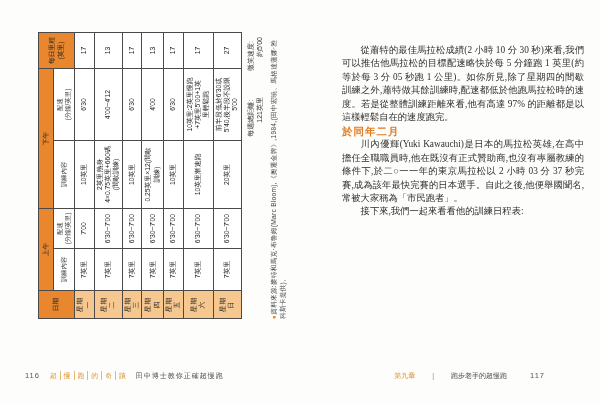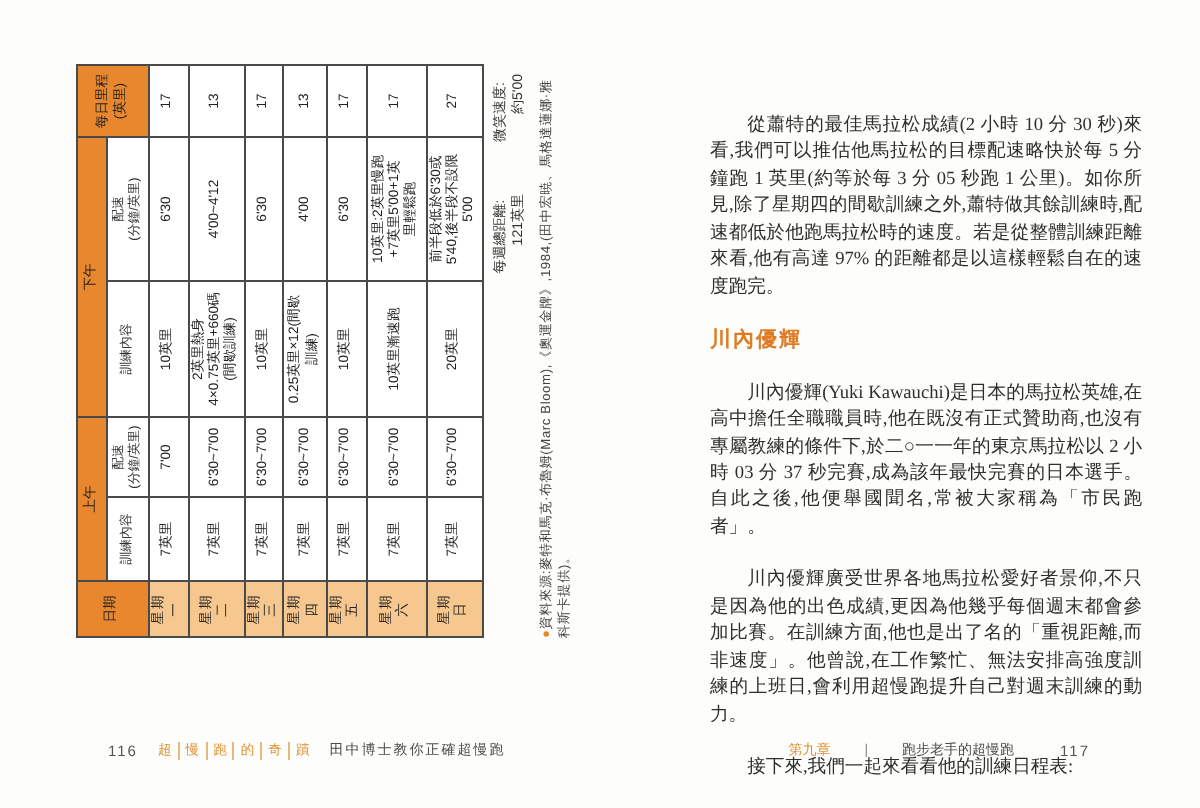"從蕭特的最佳馬拉松成績(2 小時 10 分 30" .body-text p { margin: 13px -> 0 }
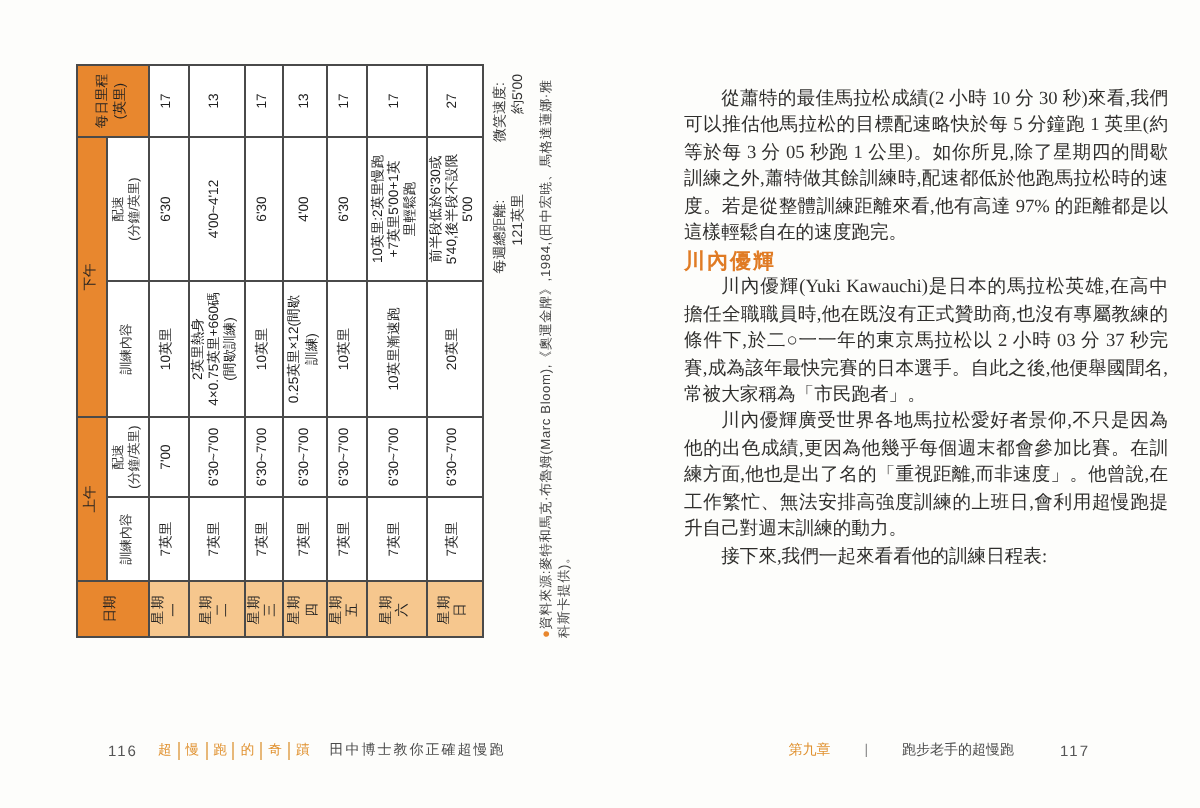"川內優輝" p.sec-head { text: 川內優輝 -> 於同年二月 }
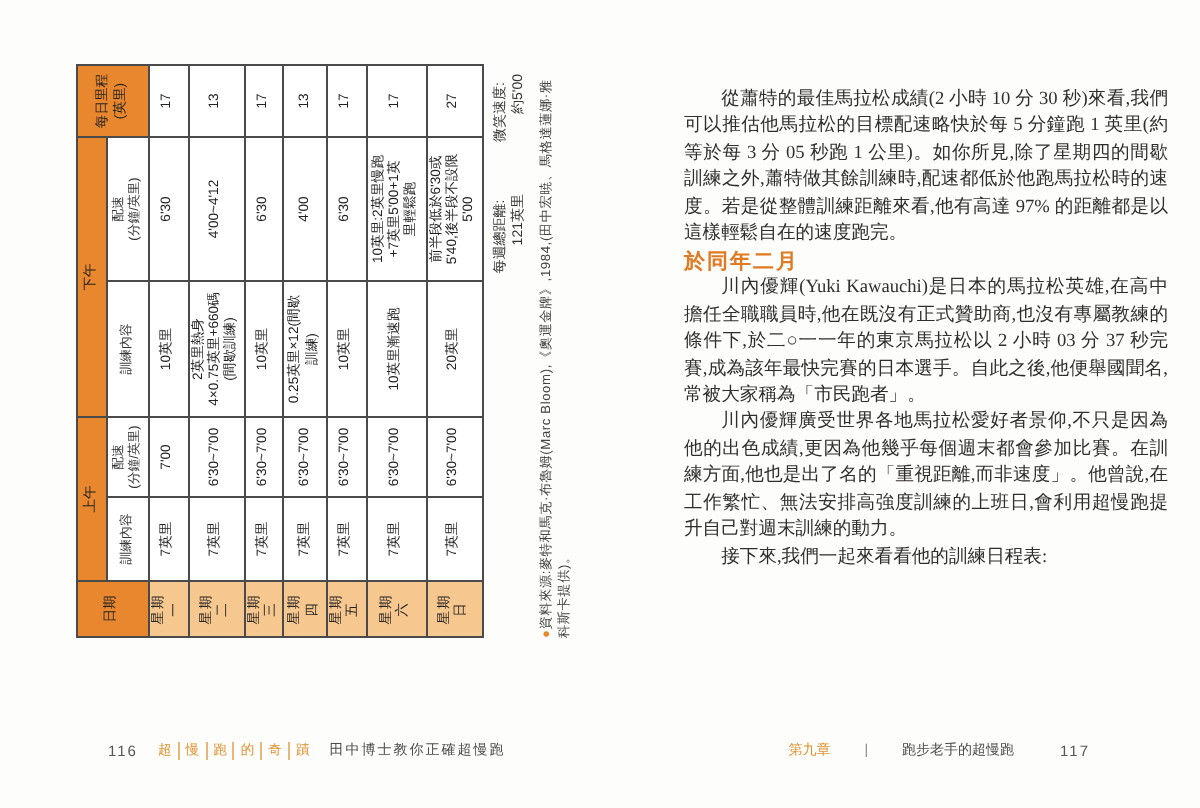"川內優輝廣受世界各地馬拉松愛好者景仰,不只是因為他的出色成績,更因為他幾乎每個週" p { html: <p>川內優輝廣受世界各地馬拉松愛好者景仰,不只是因為他的出色成績,更因為他幾乎每個週末都會參加比賽。在訓練方面,他也是出了名的「重視距離,而非速度」。他曾說,在工作繁忙、無法安排高強度訓練的上班日,會利用超慢跑提升自己對週末訓練的動力。</p> -> none }
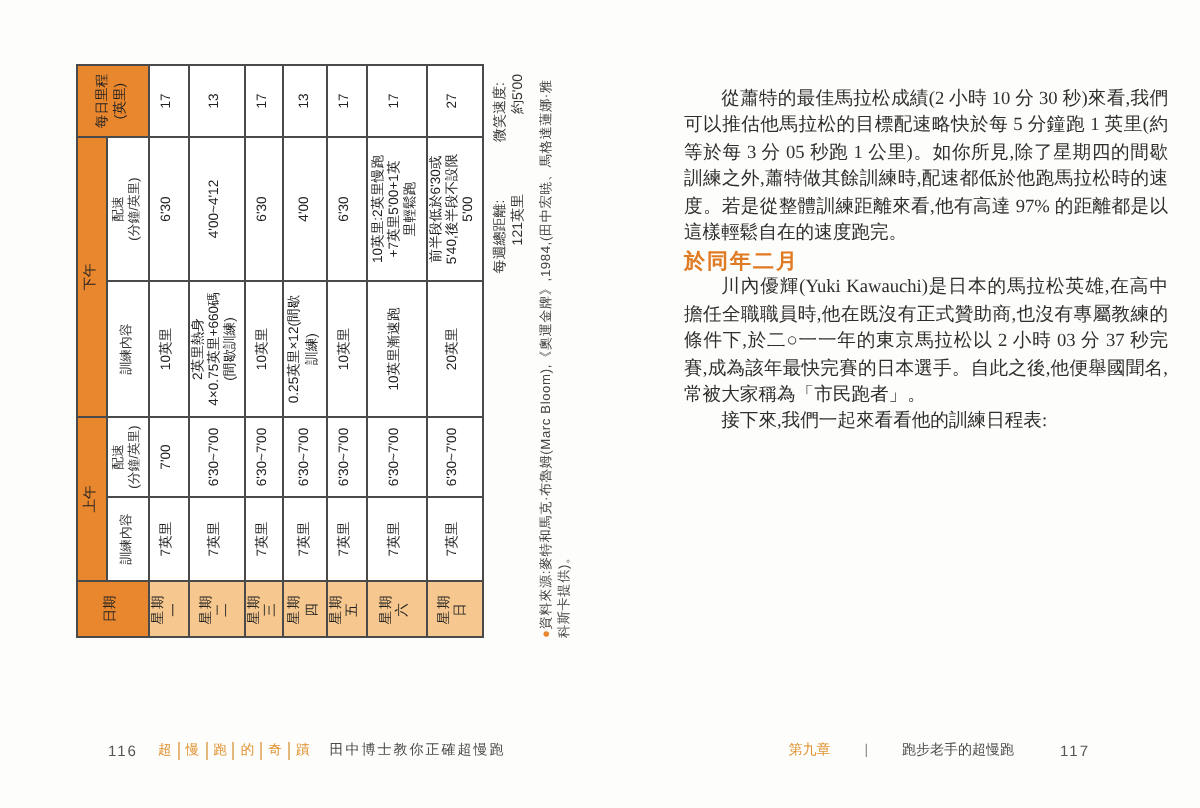"116" .footer-left { left: 54px -> 25px }
